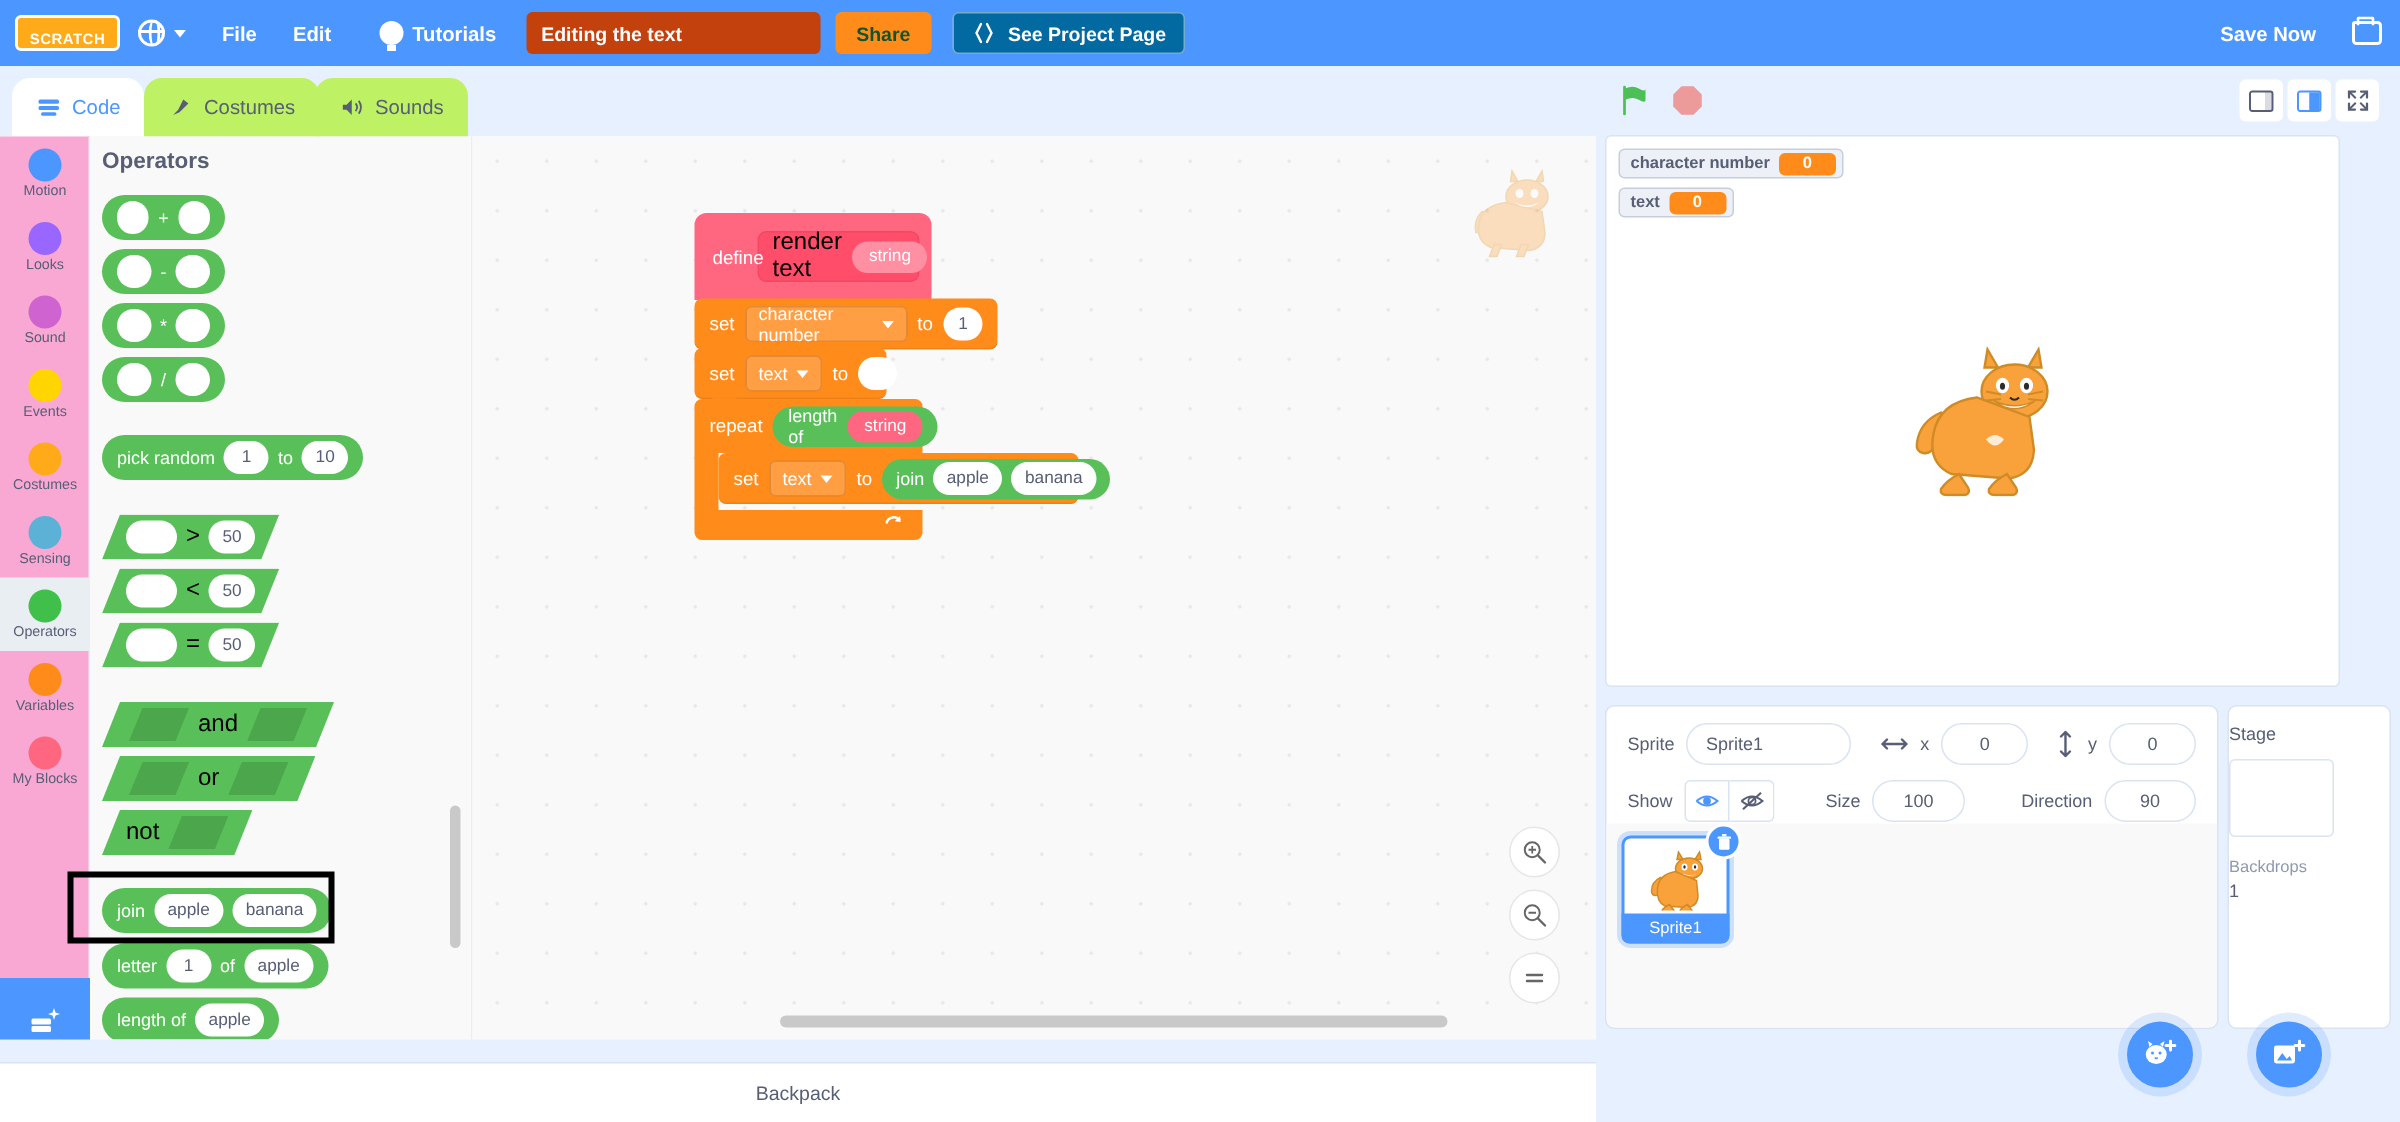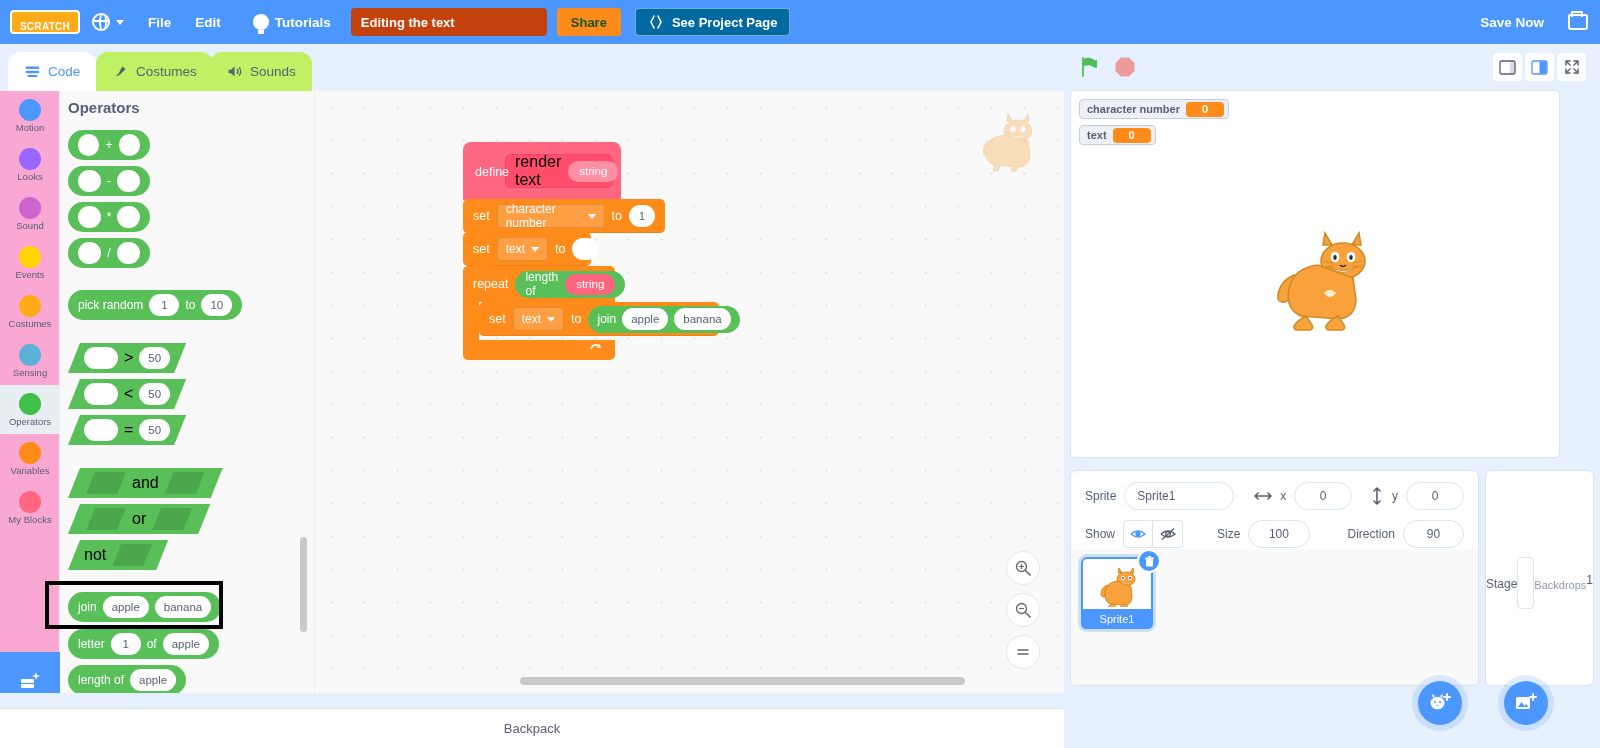"Stage" .stage-panel { align-items: center -> none; flex-direction: none -> column }
